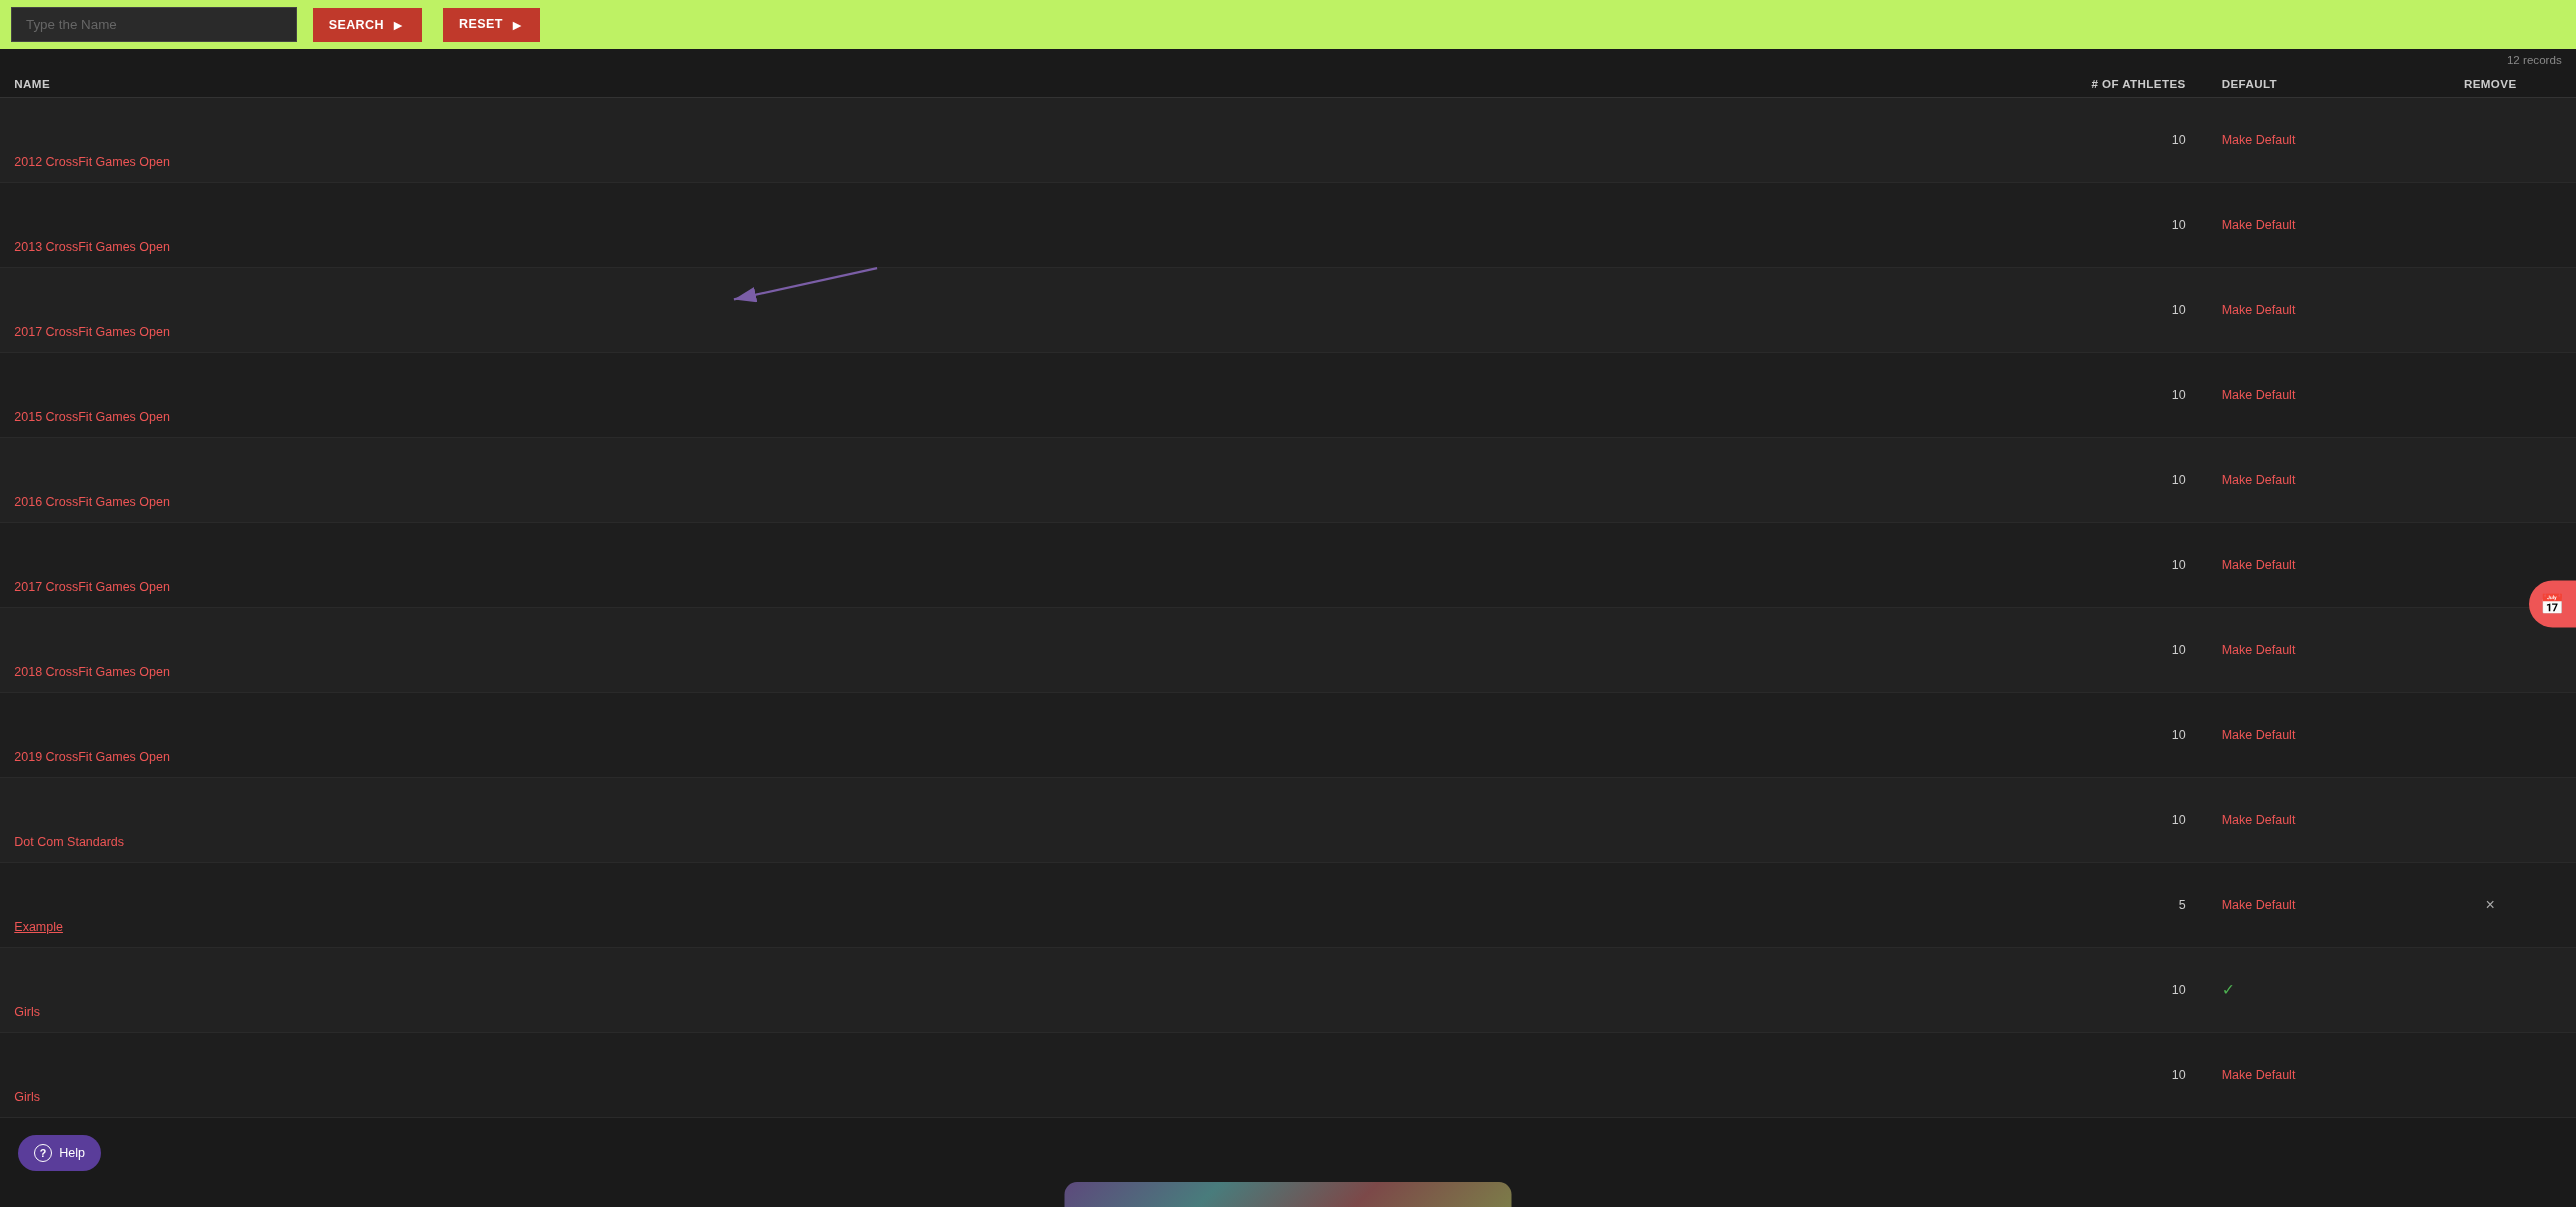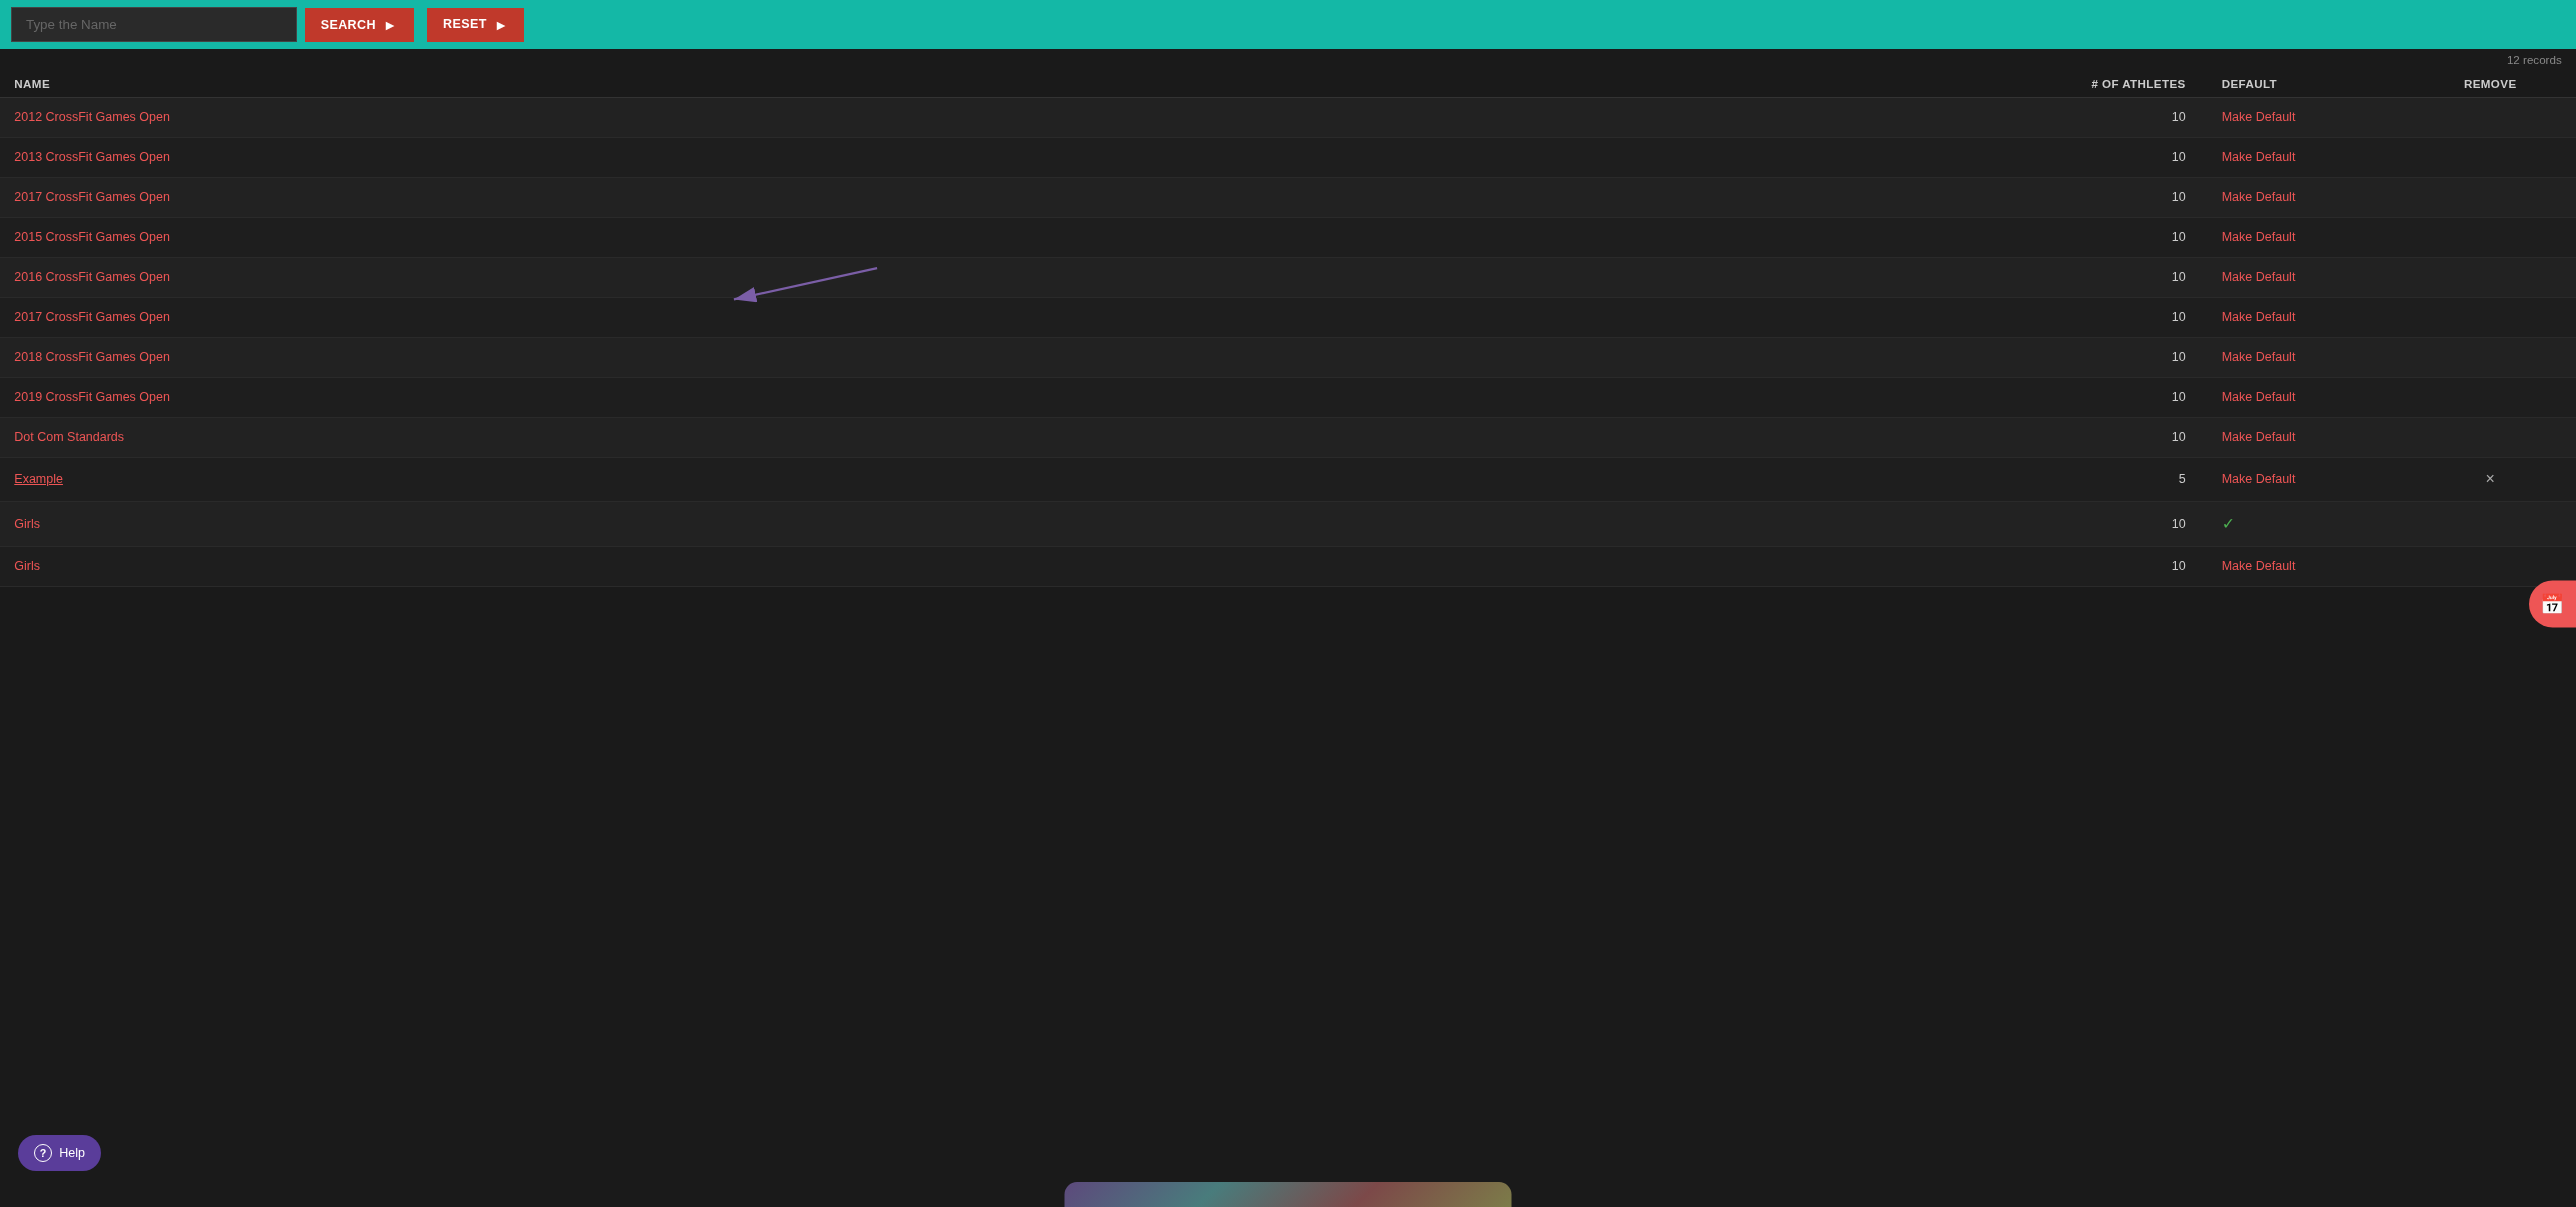"Type the Name" .search-bar { background-color: #14b8a6 -> #bef264; gap: 8px -> 16px }
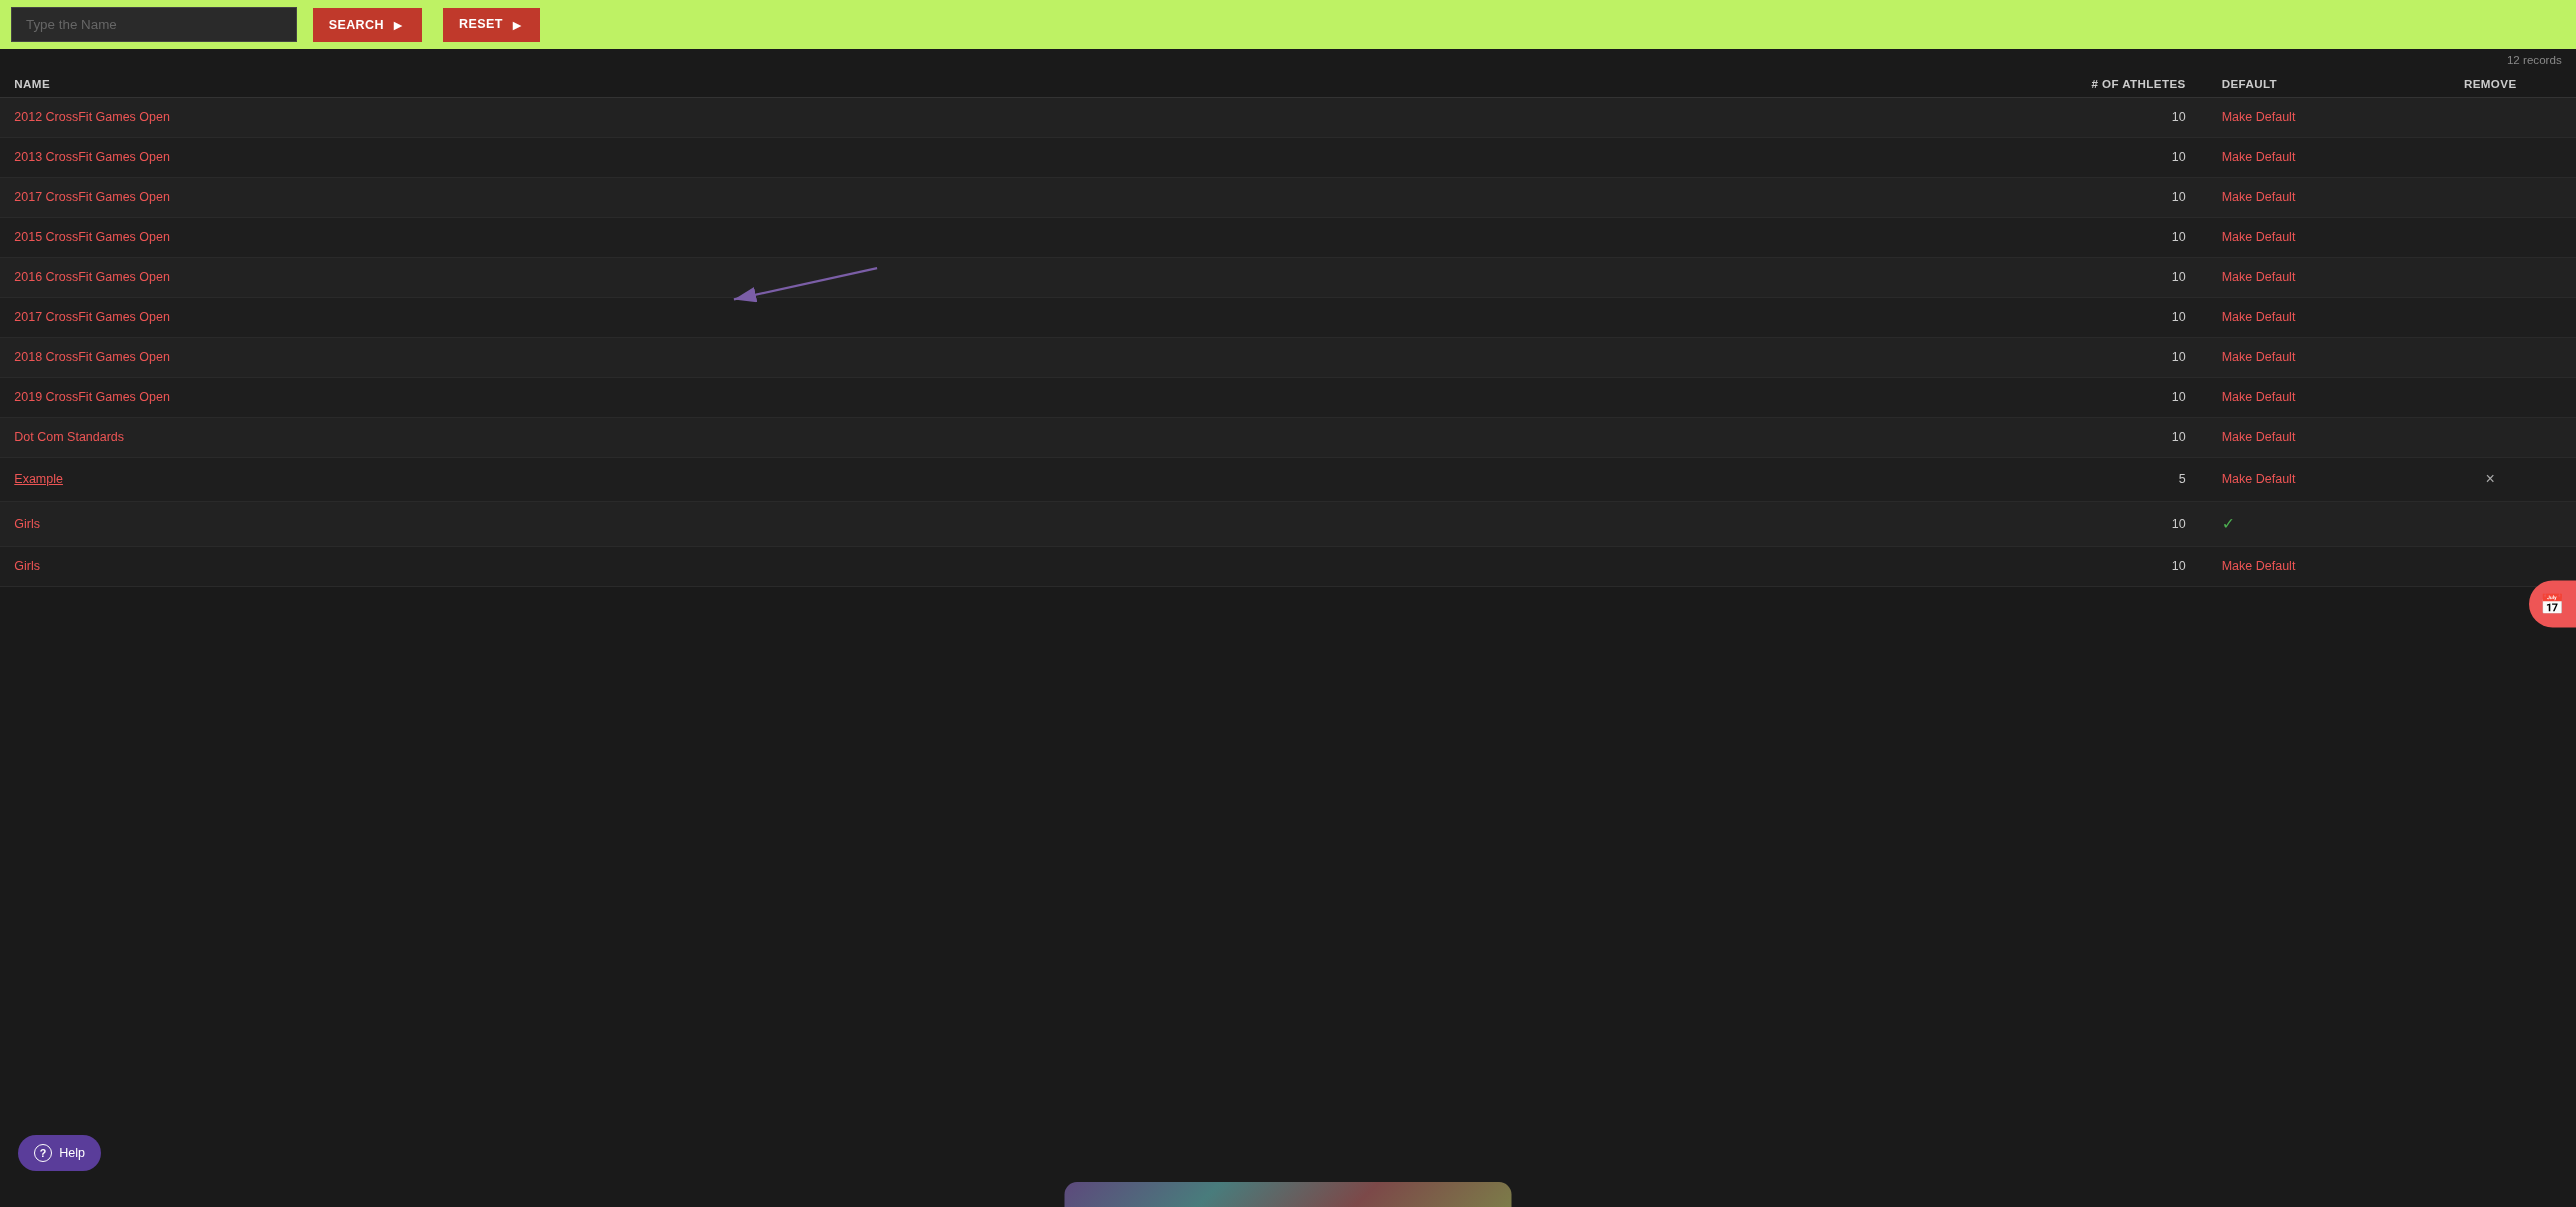"2012 CrossFit Games Open" .row-name { margin-top: none -> 45px }
